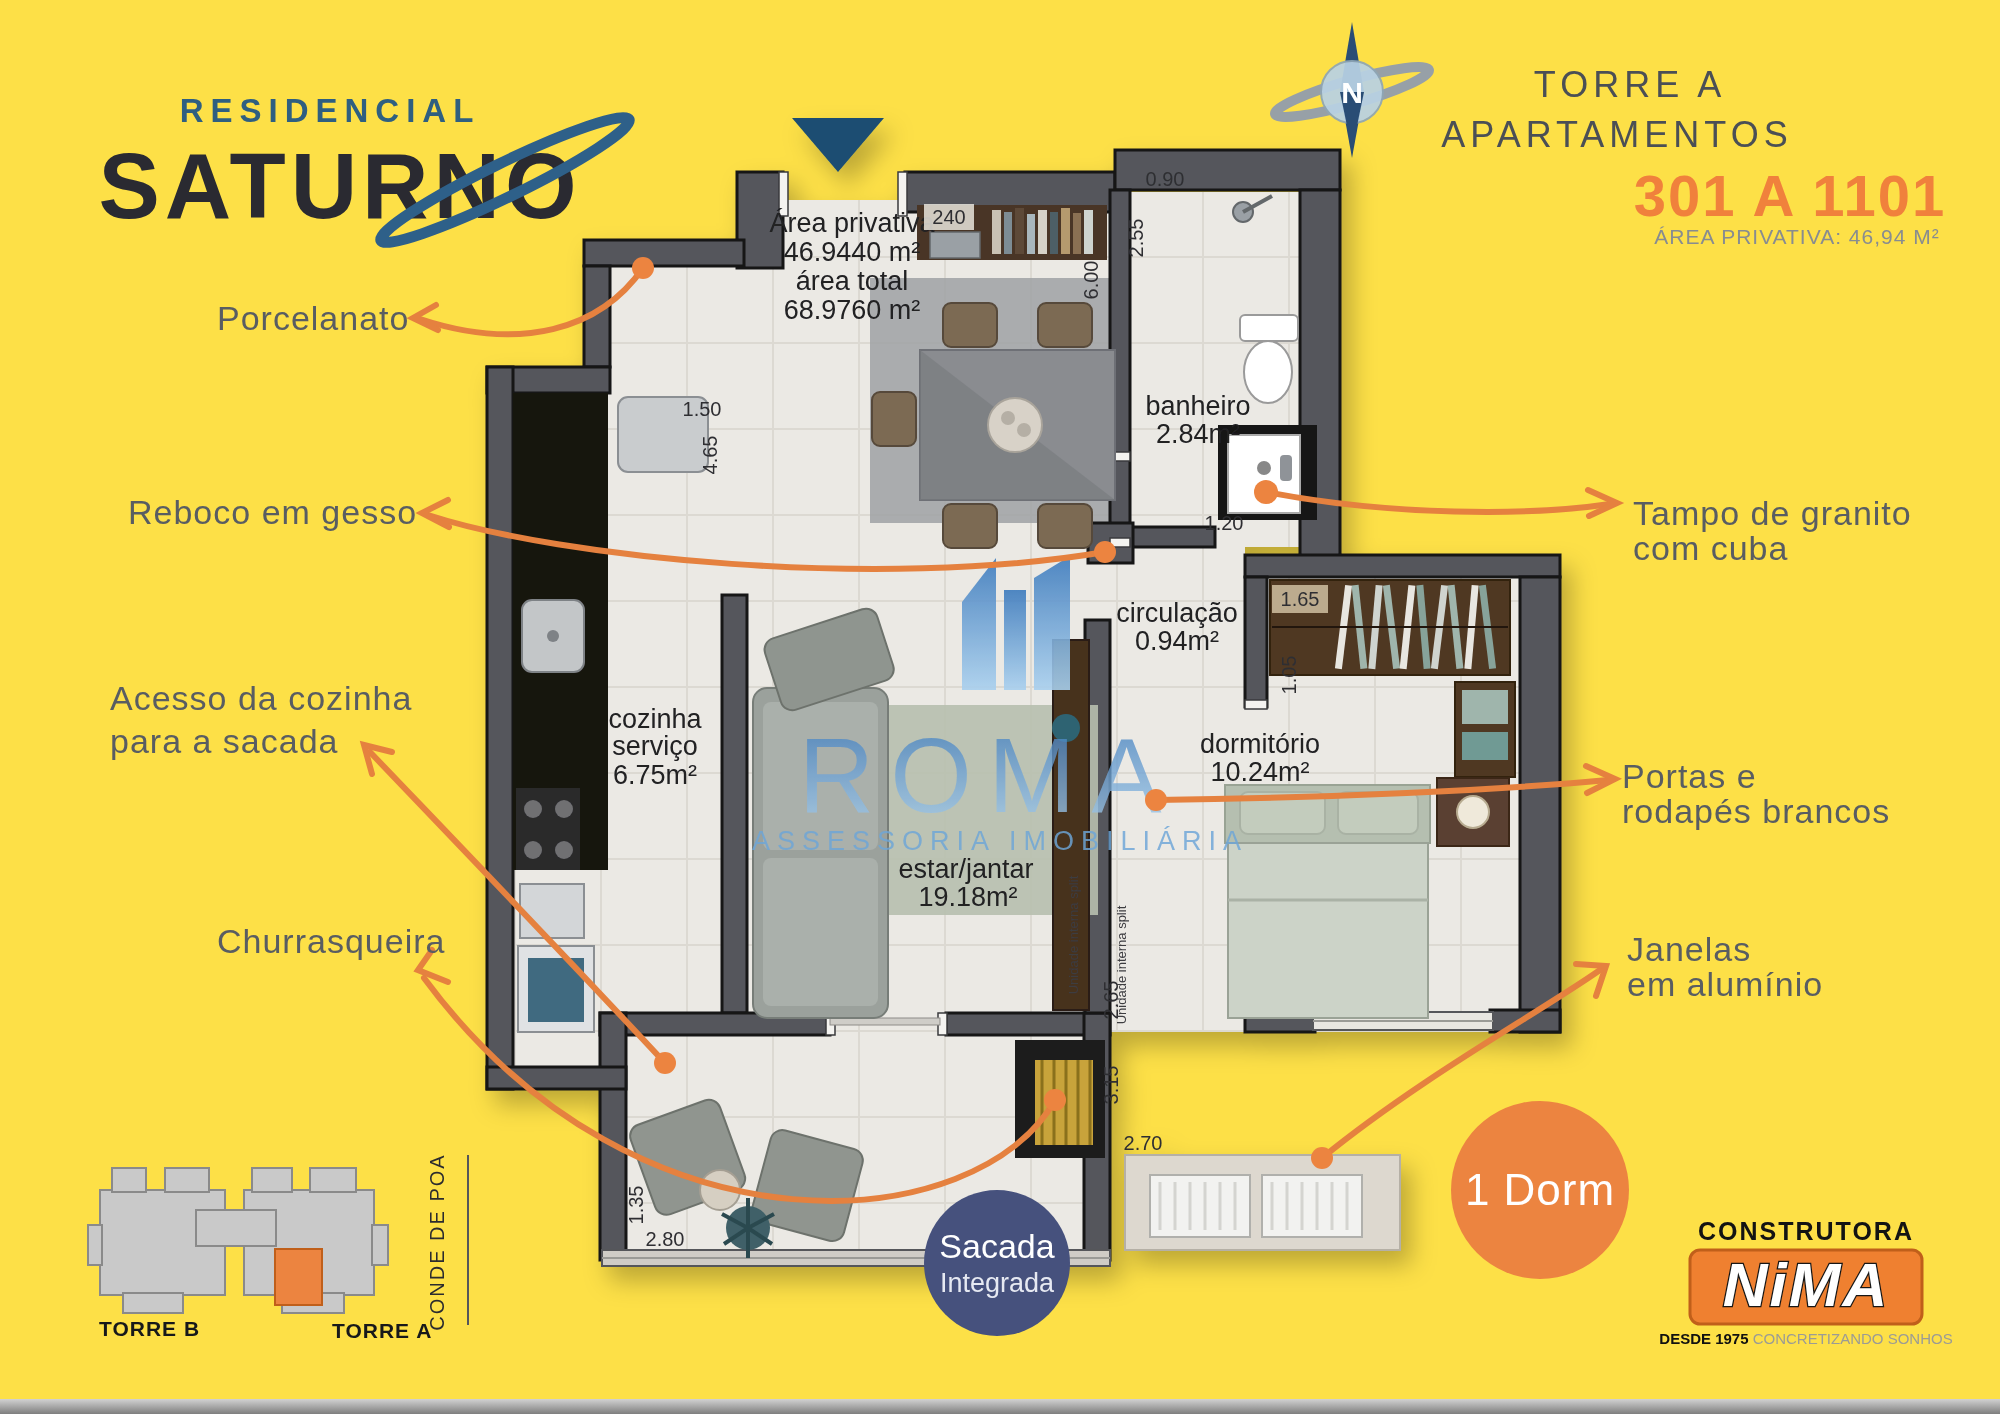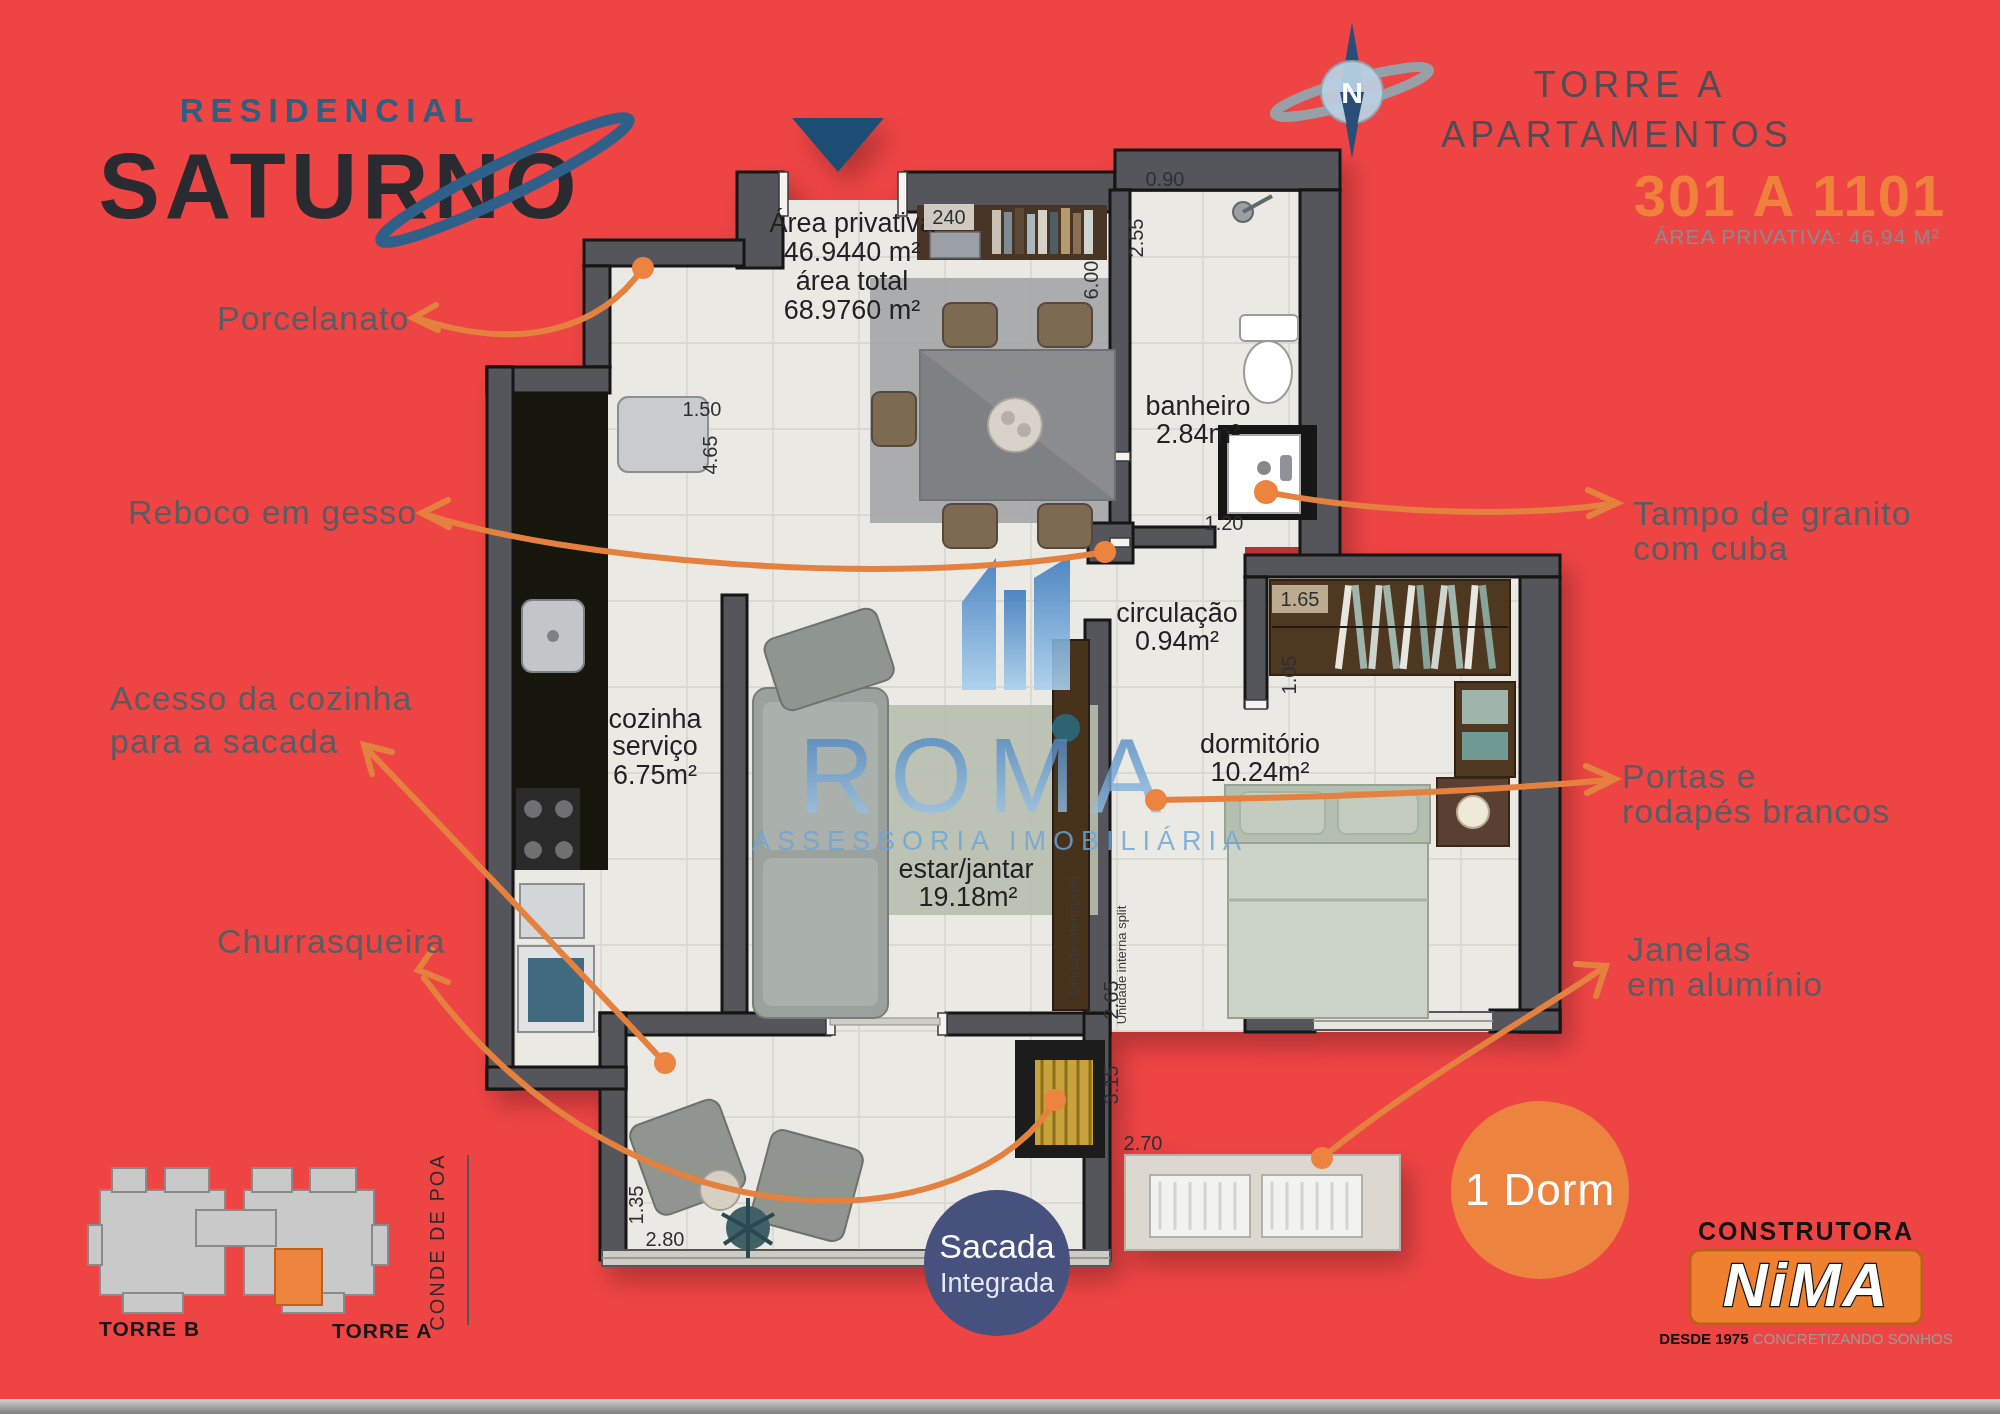"RESIDENCIAL" .page { background: #ef4444 -> #fde047 }
